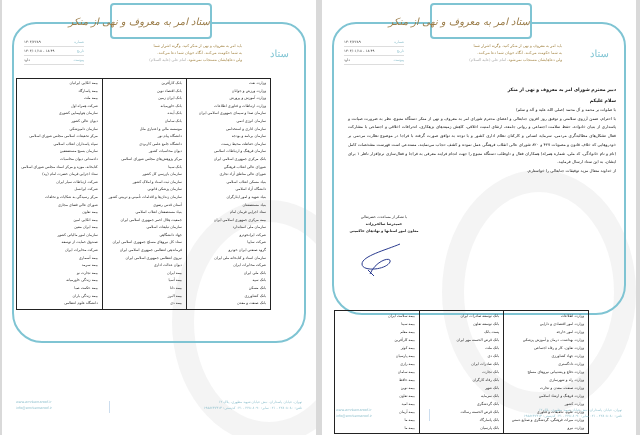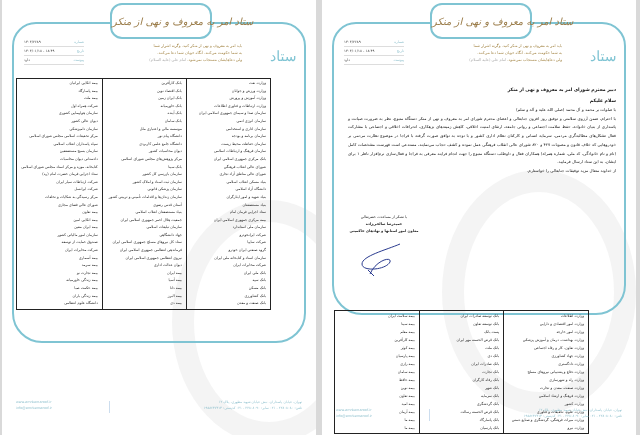"ستاد امر به معروف و" .logo { border-radius: 12px -> 4px; justify-content: flex-start -> flex-end }
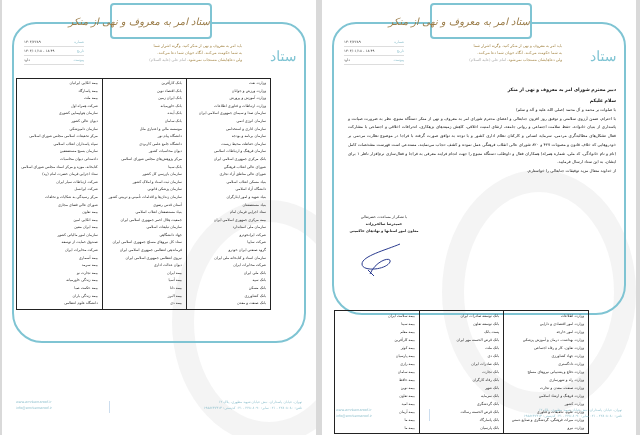"ستاد" .emblem { font-size: 14px -> 10px }
